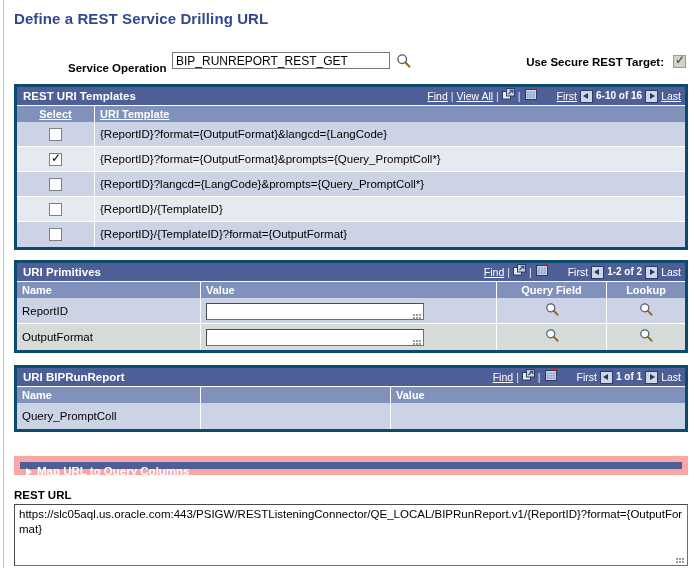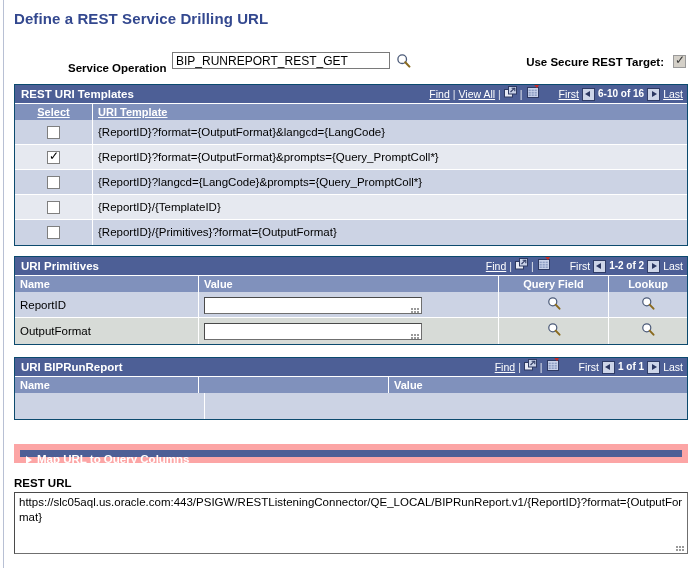"REST URI Templates" .grid { border: 1px solid #0c4a6e -> 3px solid #0c4a6e }
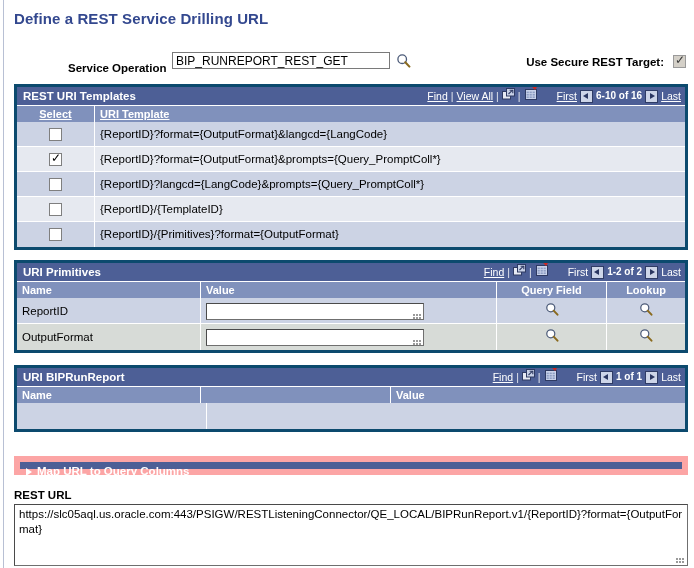"{ReportID}/{Primitives}?format={OutputFo" div { text: Primitives -> TemplateID }
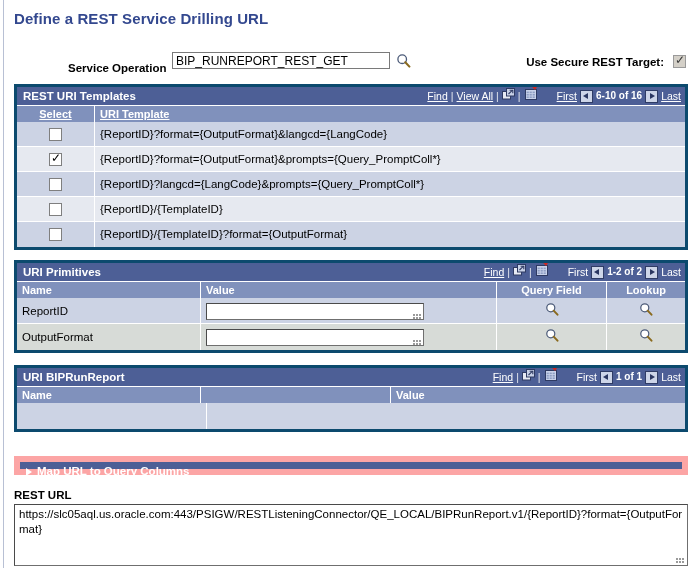"Query_PromptColl" div { html: none -> <div>Query_PromptColl</div> }
